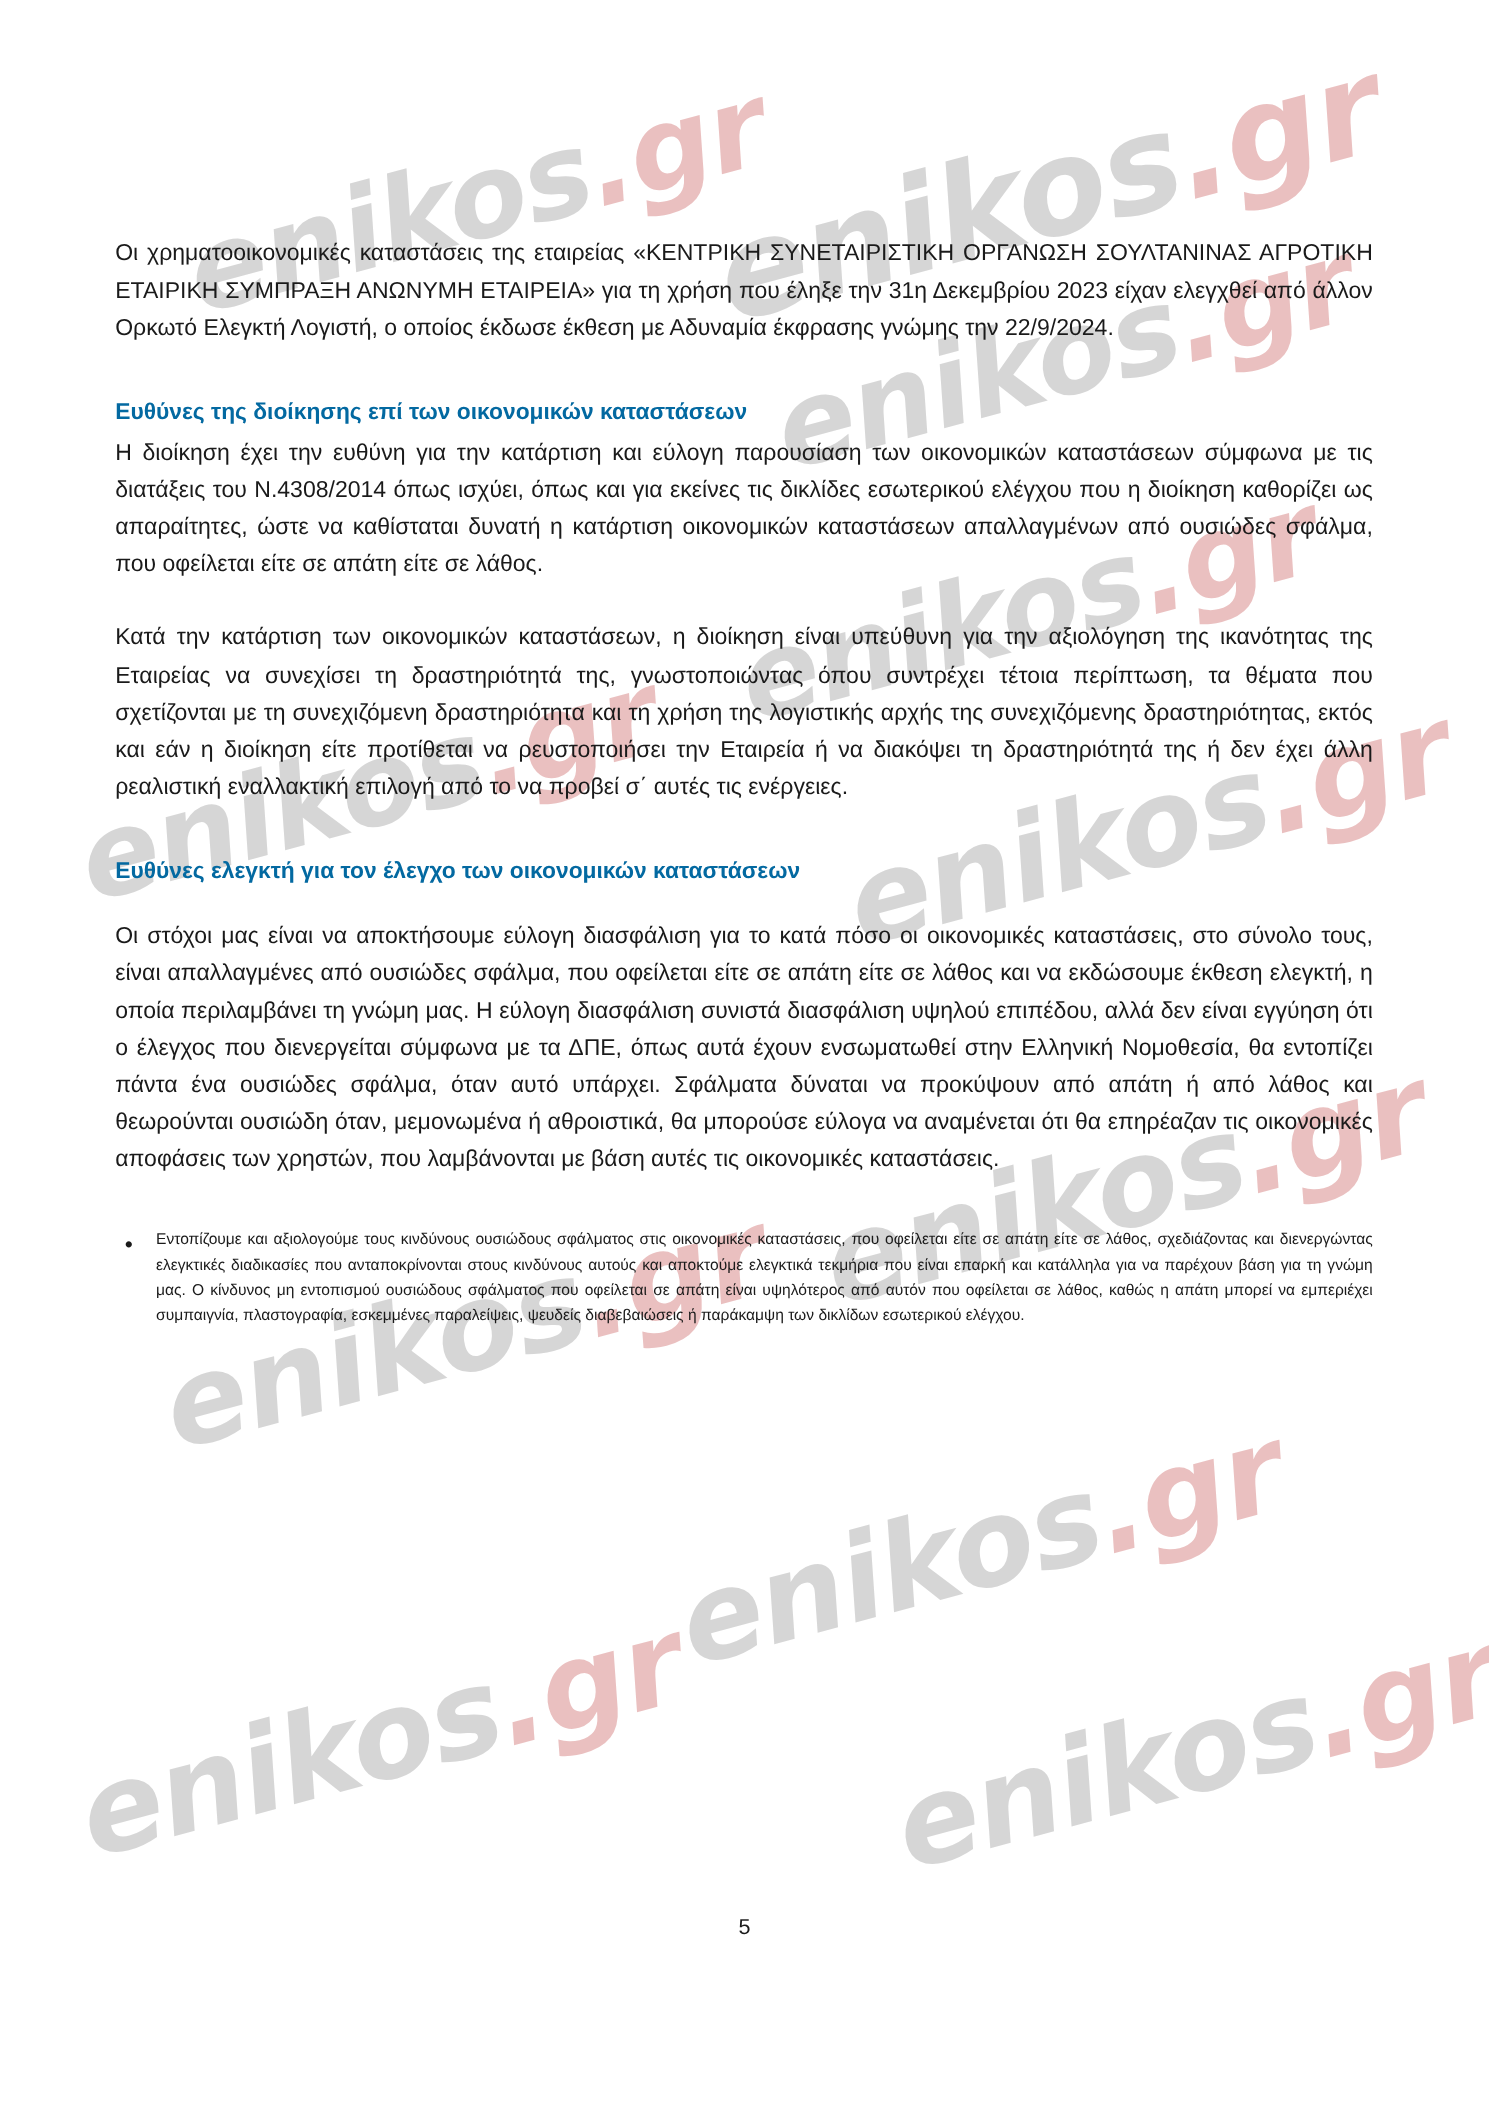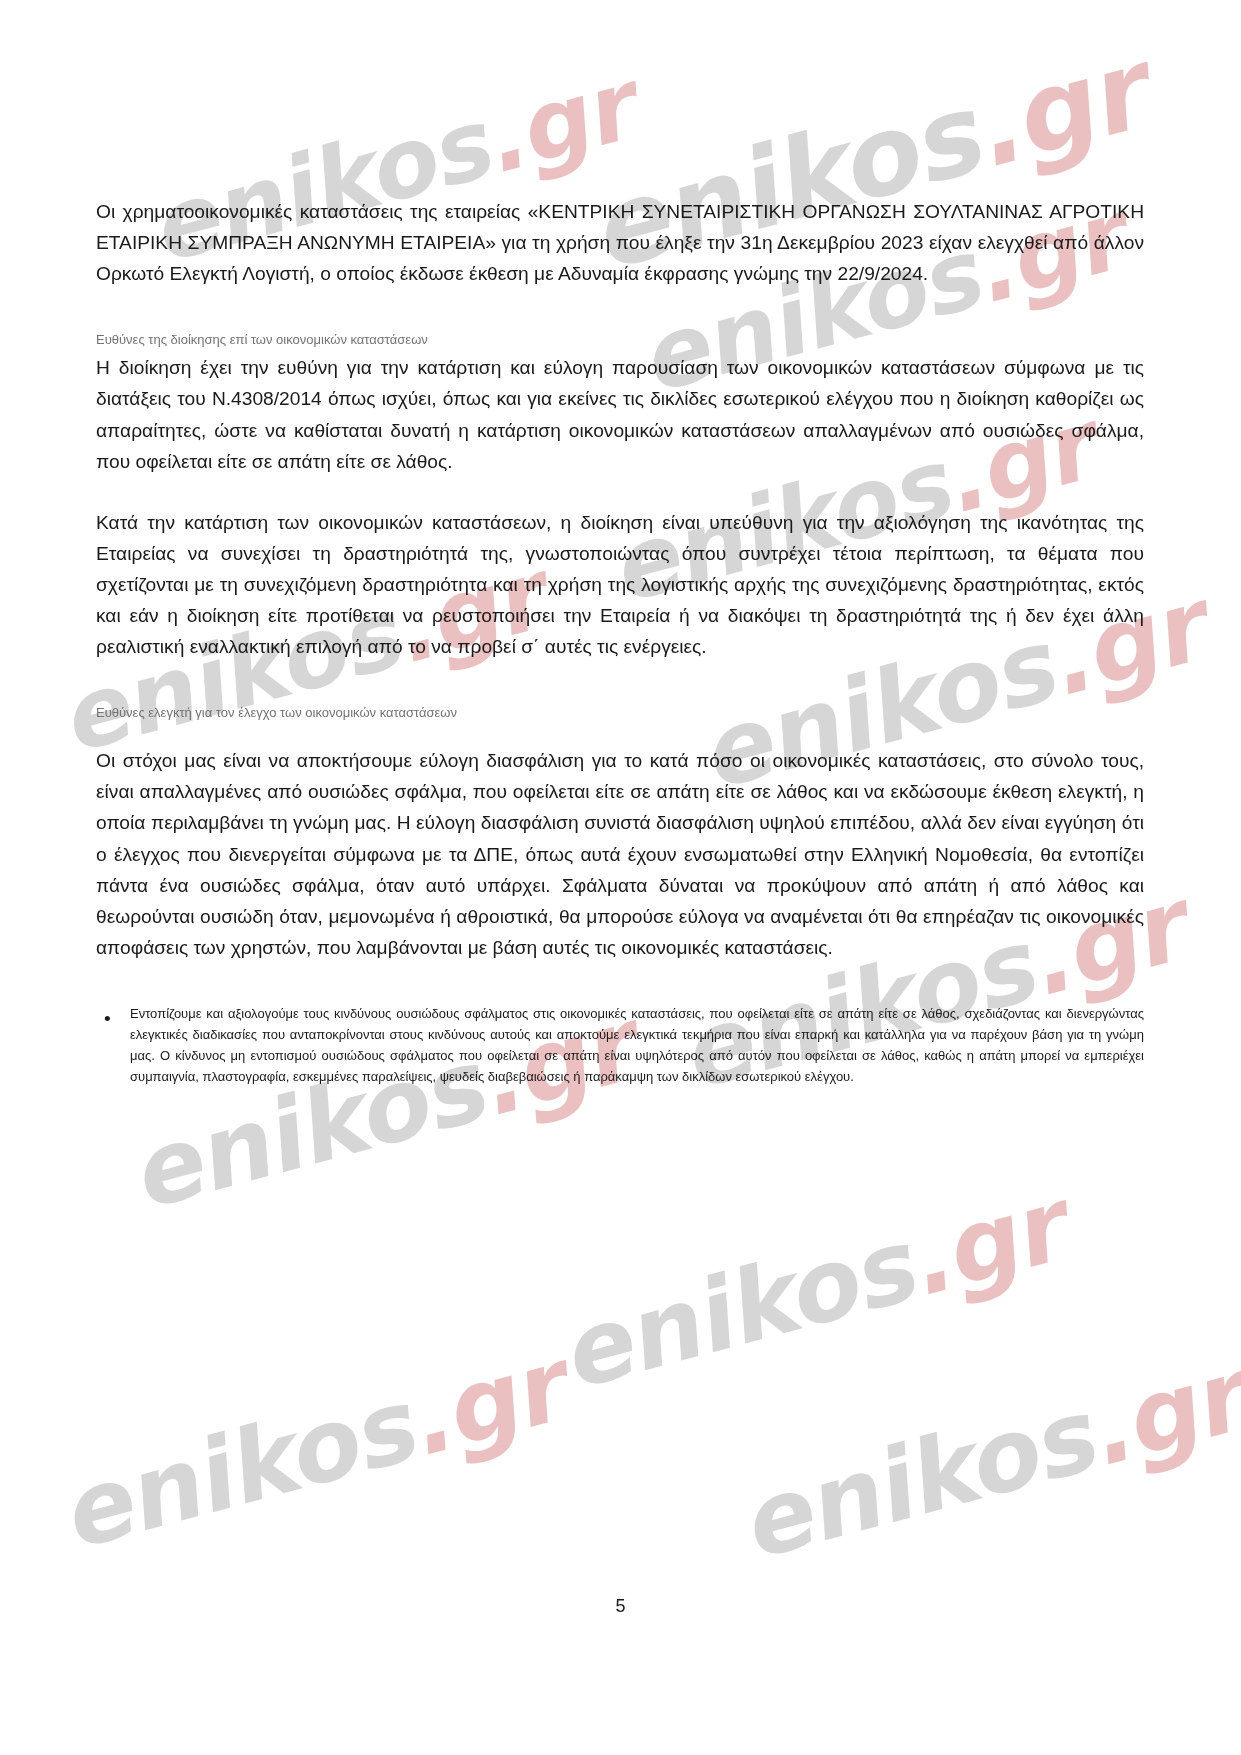"Ευθύνες της διοίκησης επί των" h2.heading { color: #737373 -> #0369a1; font-size: 13px -> 19px; font-weight: normal -> bold }
